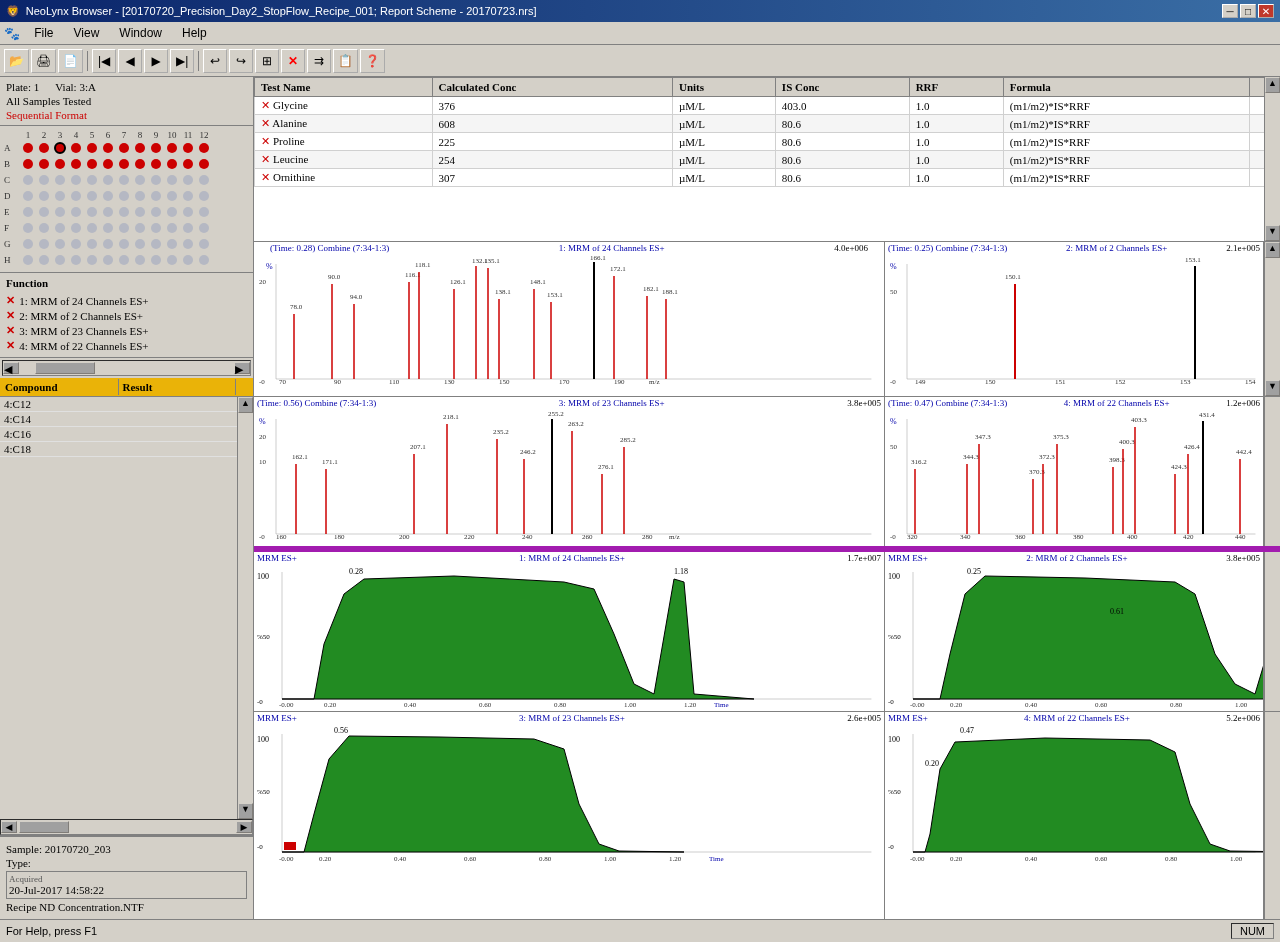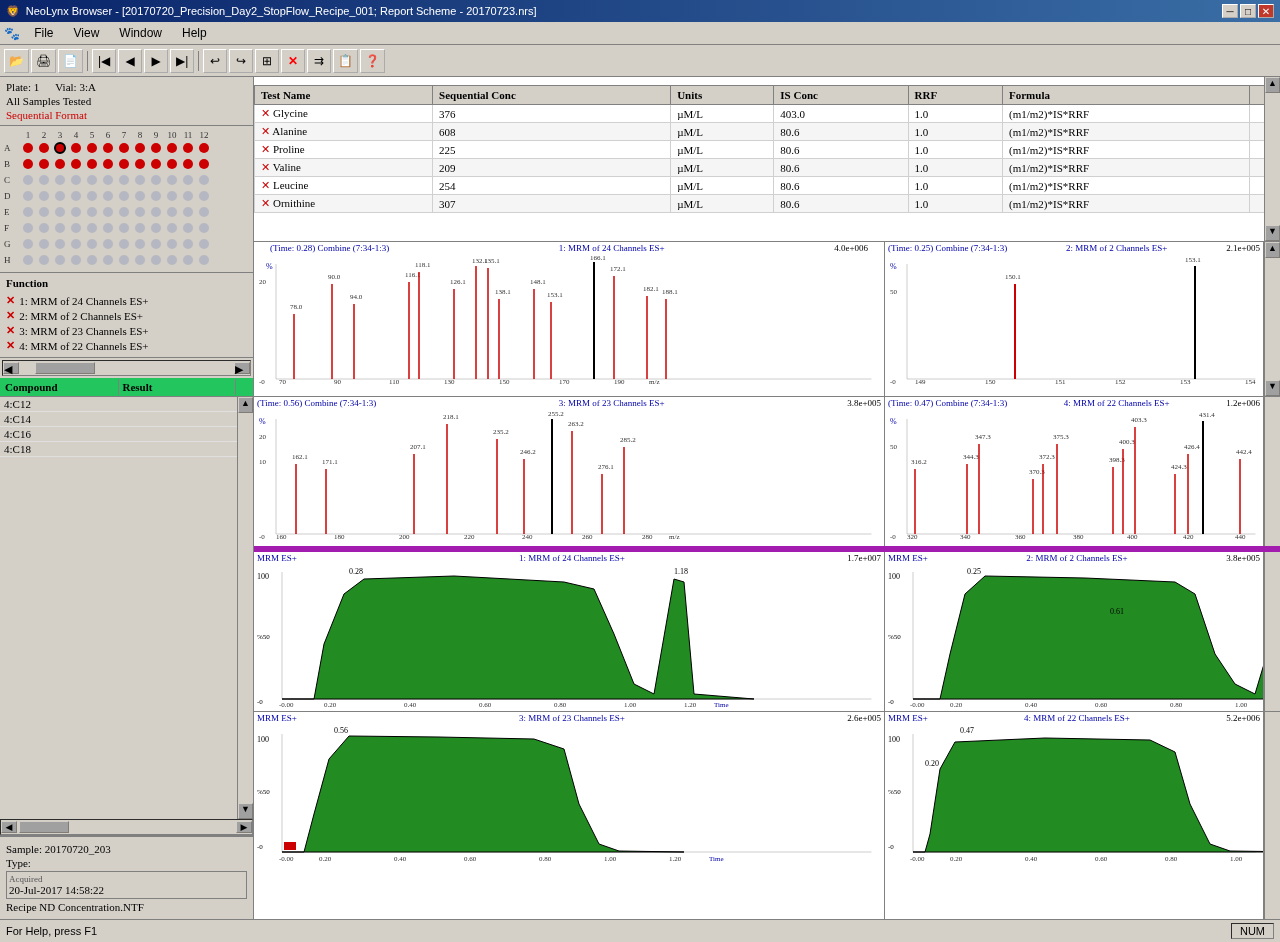"Test Name" div { margin-top: 8px -> none }
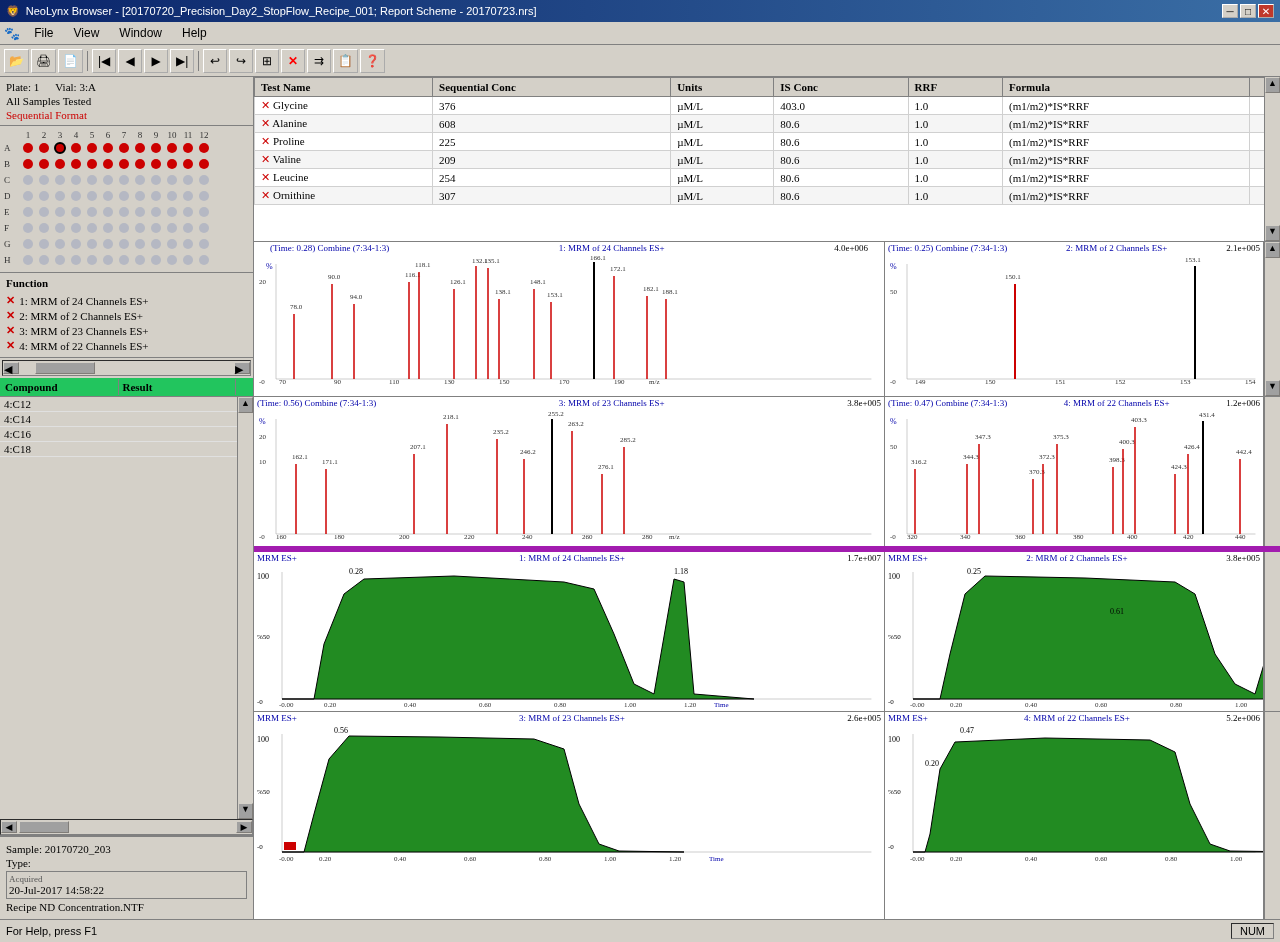"Sequential Conc" th { text: Sequential -> Calculated }
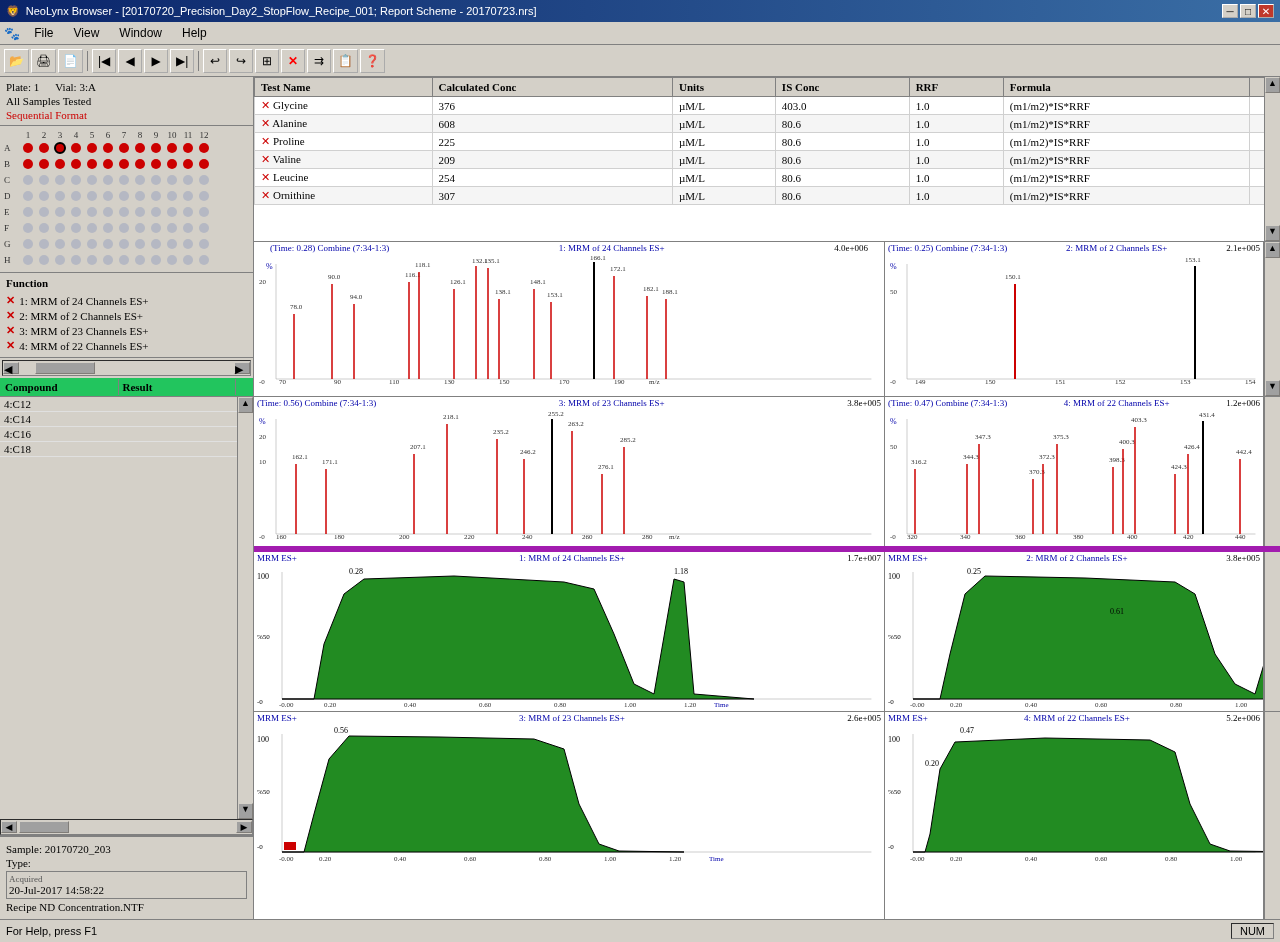"✕ Valine" tr { html: <tr> <td><span>✕</span> Valine</td> <td>209</td> <td>µM/L</td> <td>80.6</td> <td>1.0</td> <td>(m1/m2)*IS*RRF</td> <td></td> </tr> -> none }
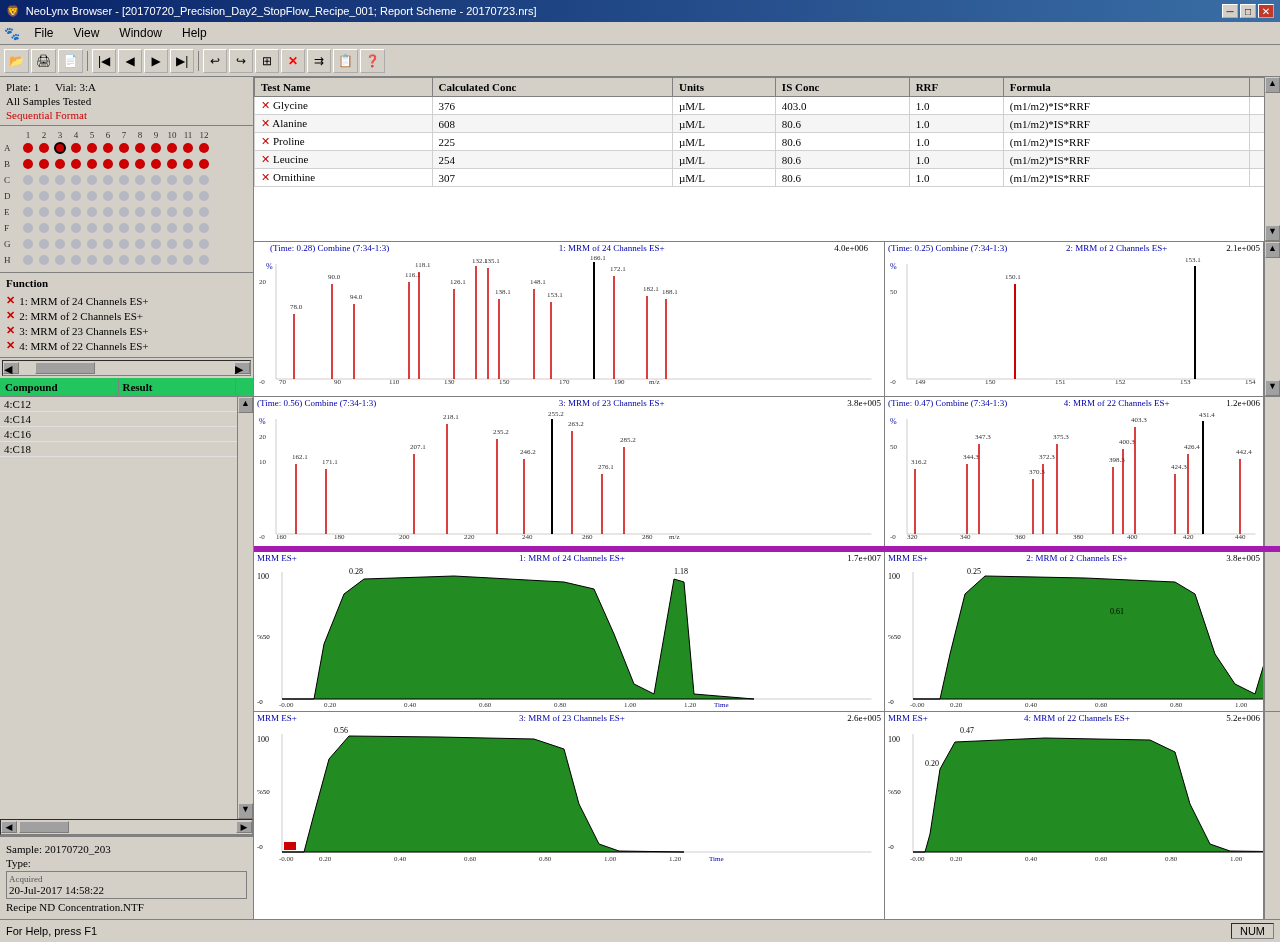"Compound" .compound-header { background: #22c55e -> #eab308 }
